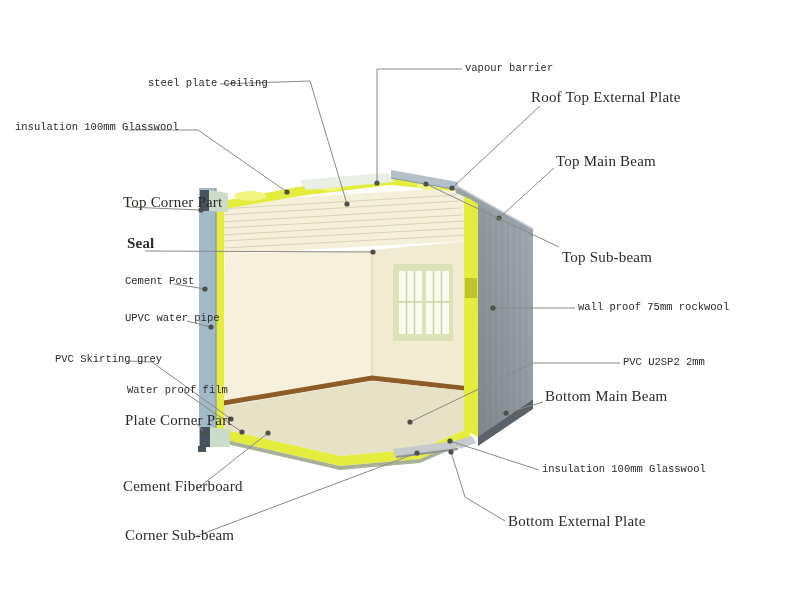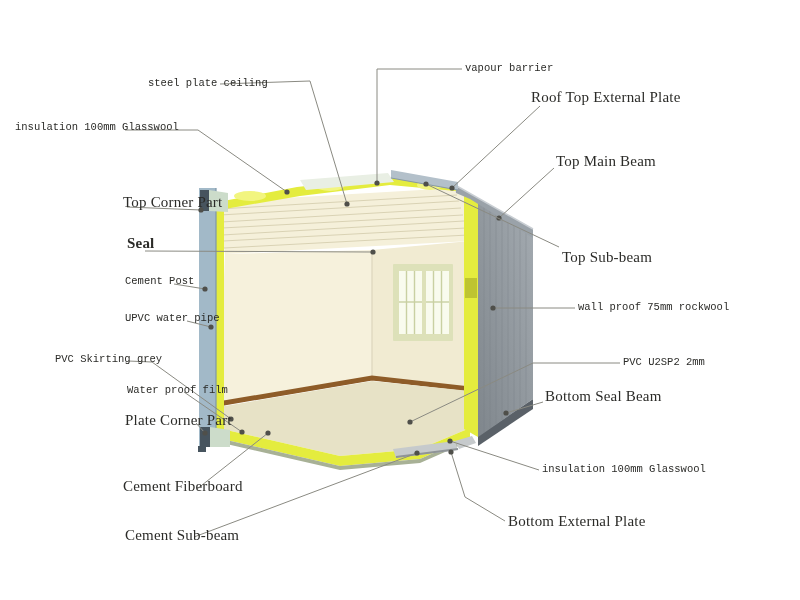"Bottom Seal Beam" div.diagram-label { text: Seal -> Main }
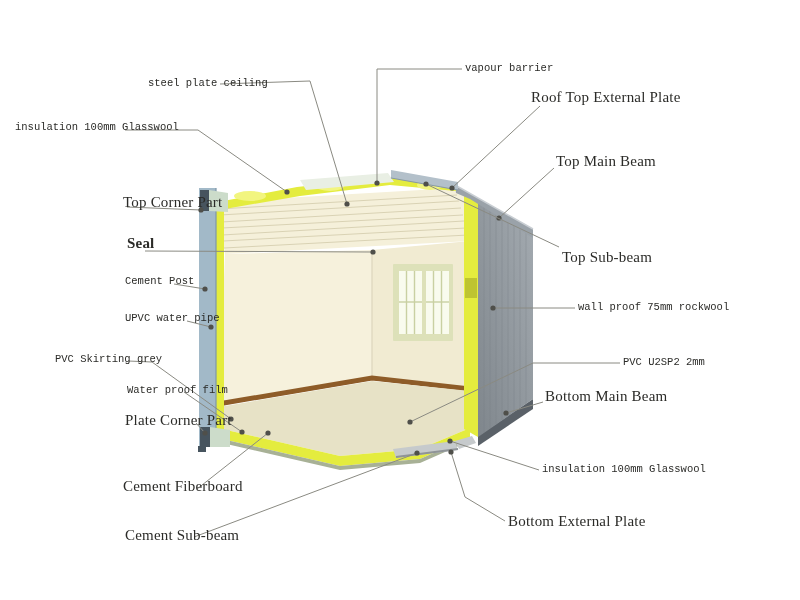"Cement Sub-beam" div.diagram-label { text: Cement -> Corner }
